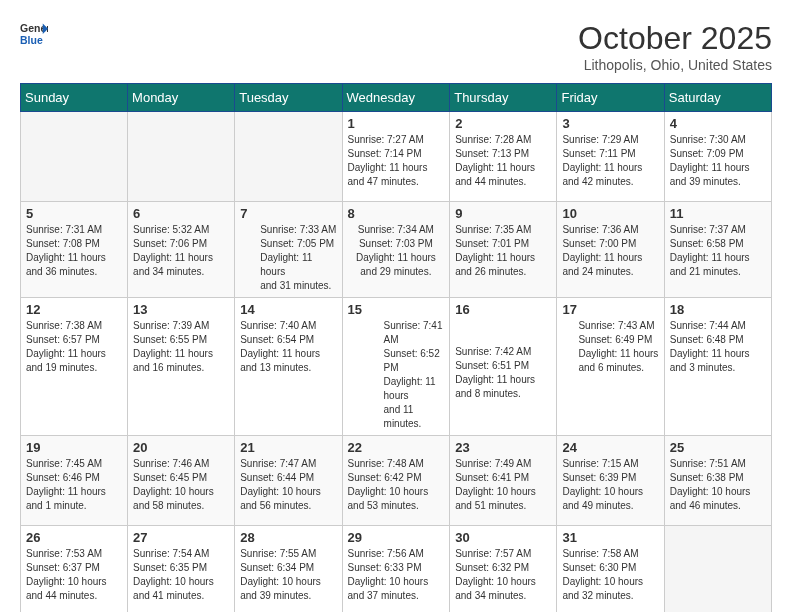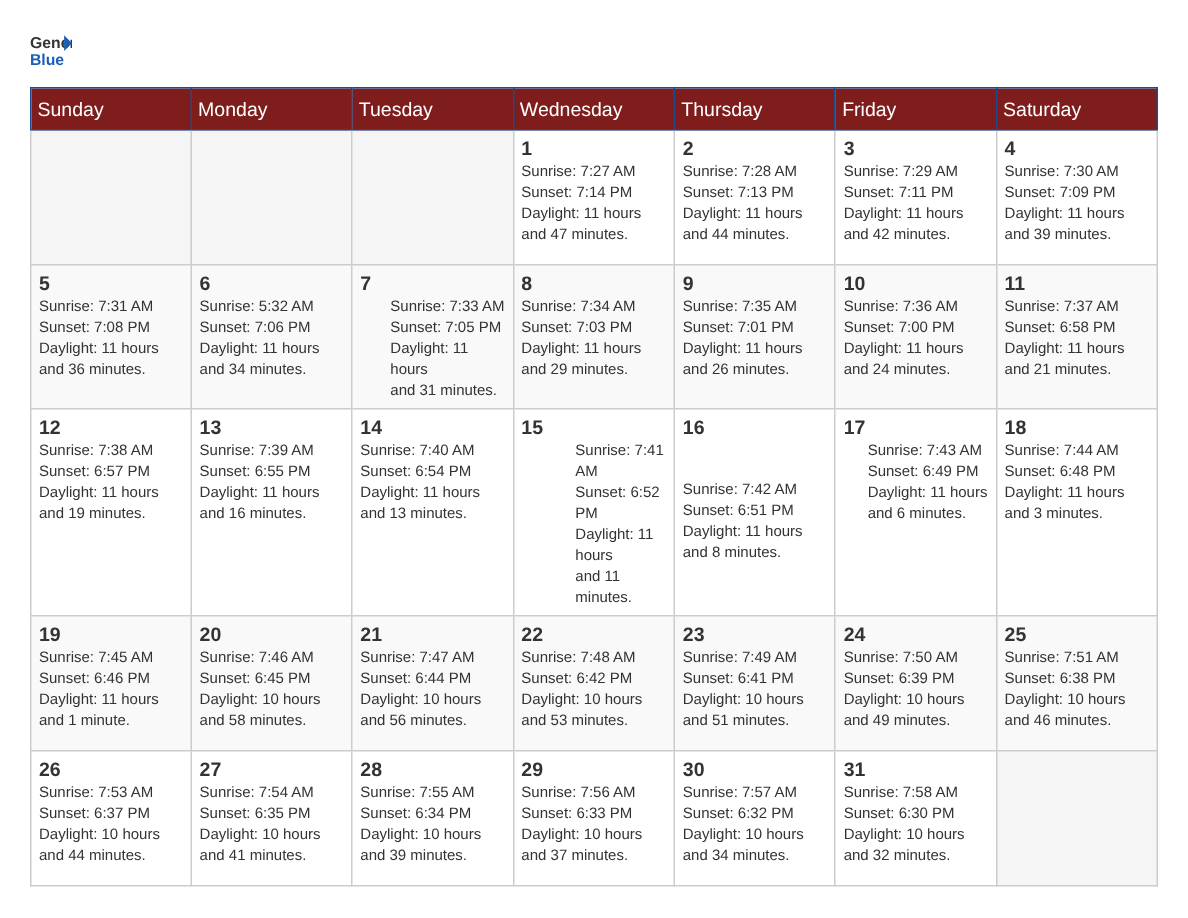"October 2025" div.month-title { html: none -> <div>October 2025</div> }
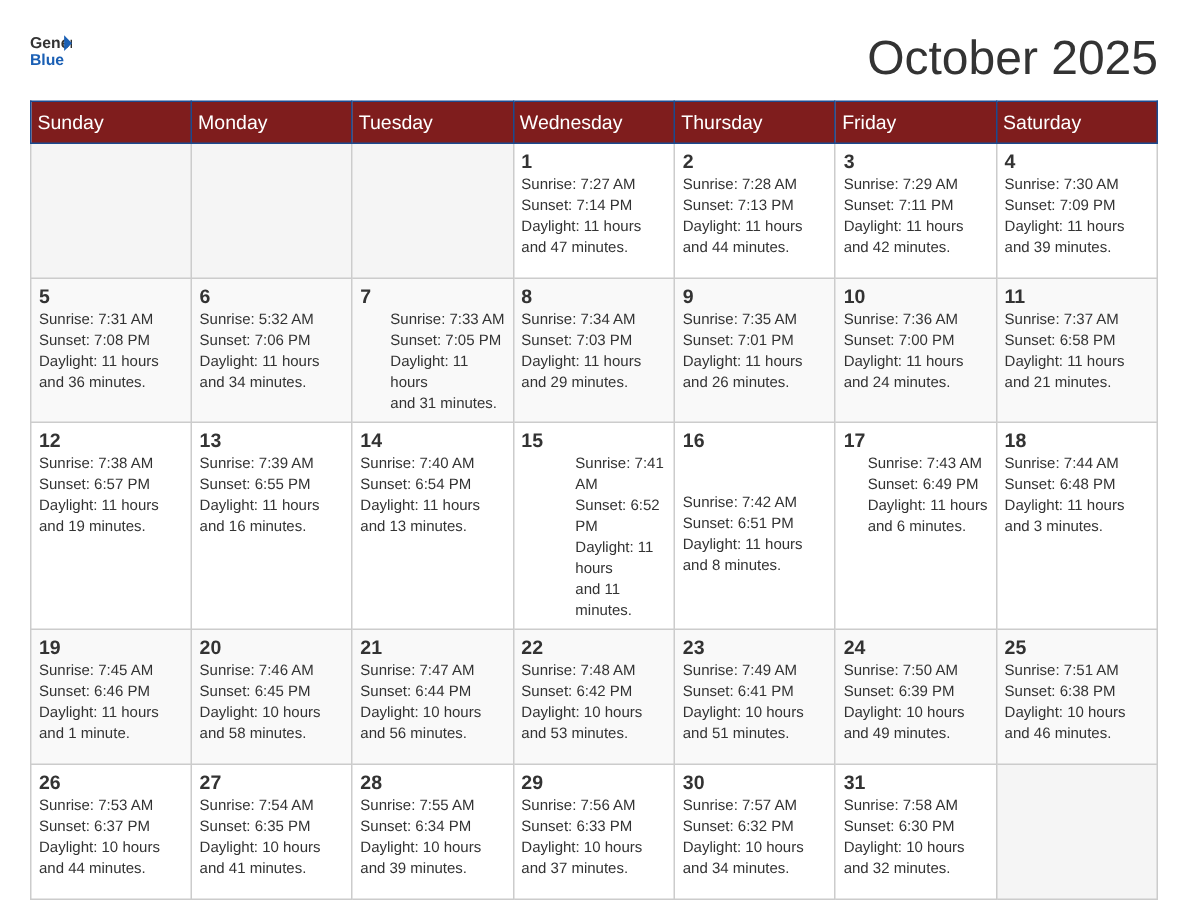"Lithopolis, Ohio, United States" div.location { html: none -> <div>Lithopolis, Ohio, United States</div> }
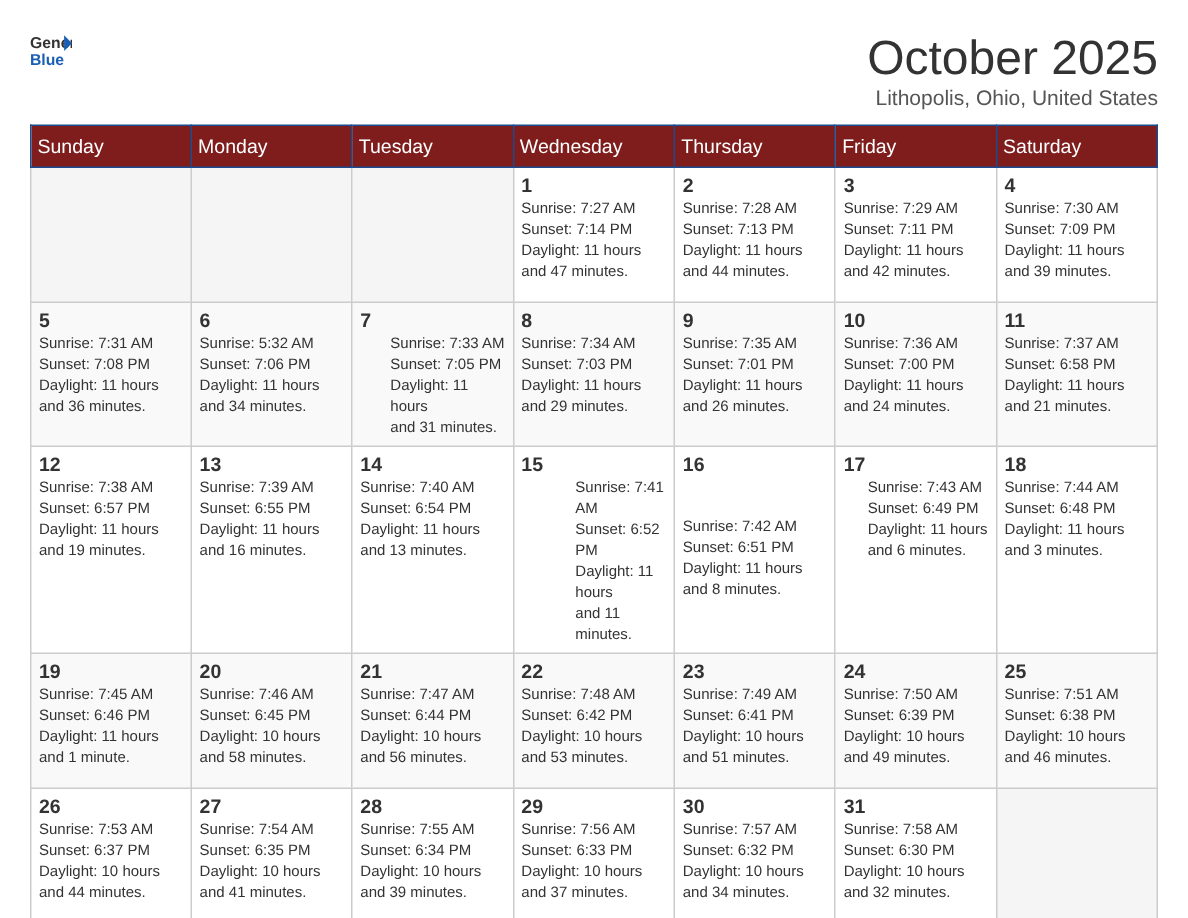"Sunday" .calendar th { background: #7f1d1d -> #0f766e }
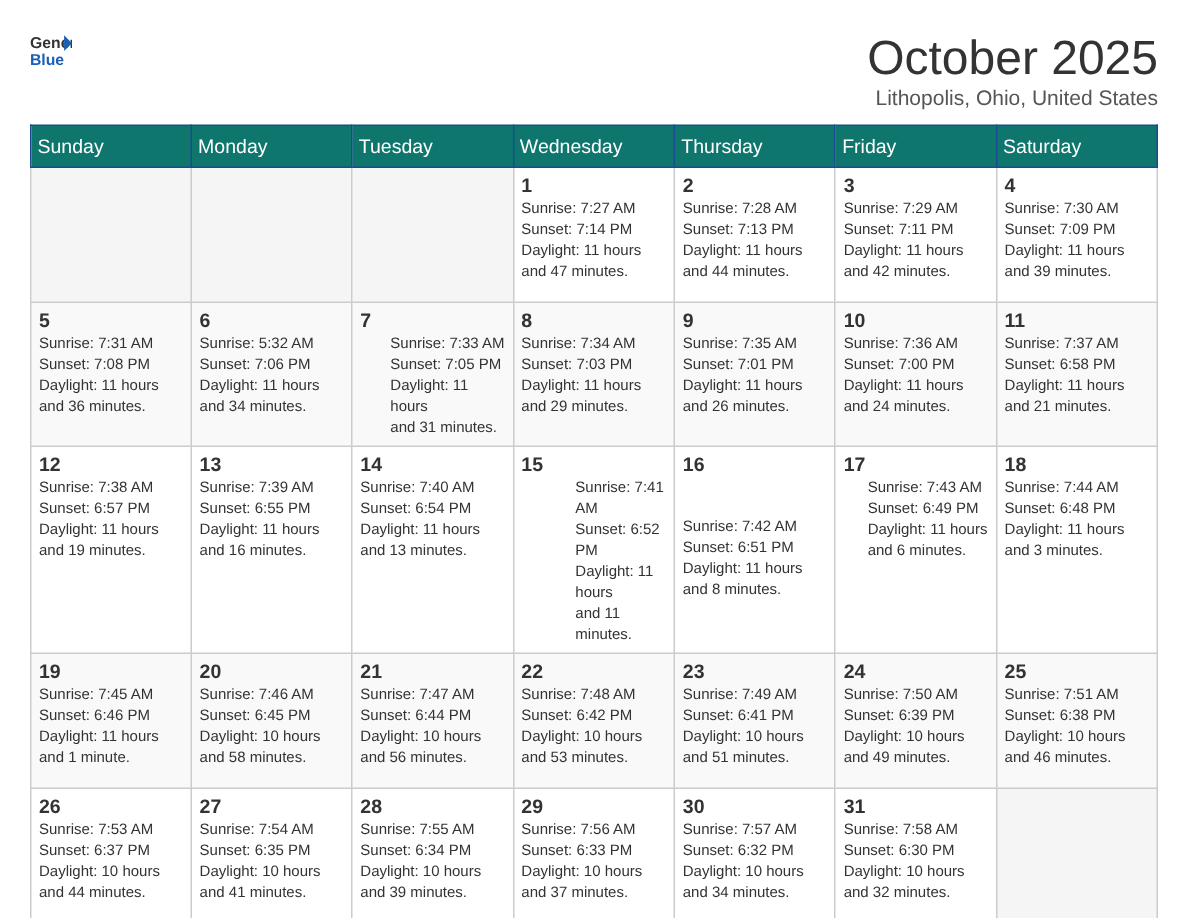"Sunrise: 7:34 AM" div.cell-text { text-align: none -> center }
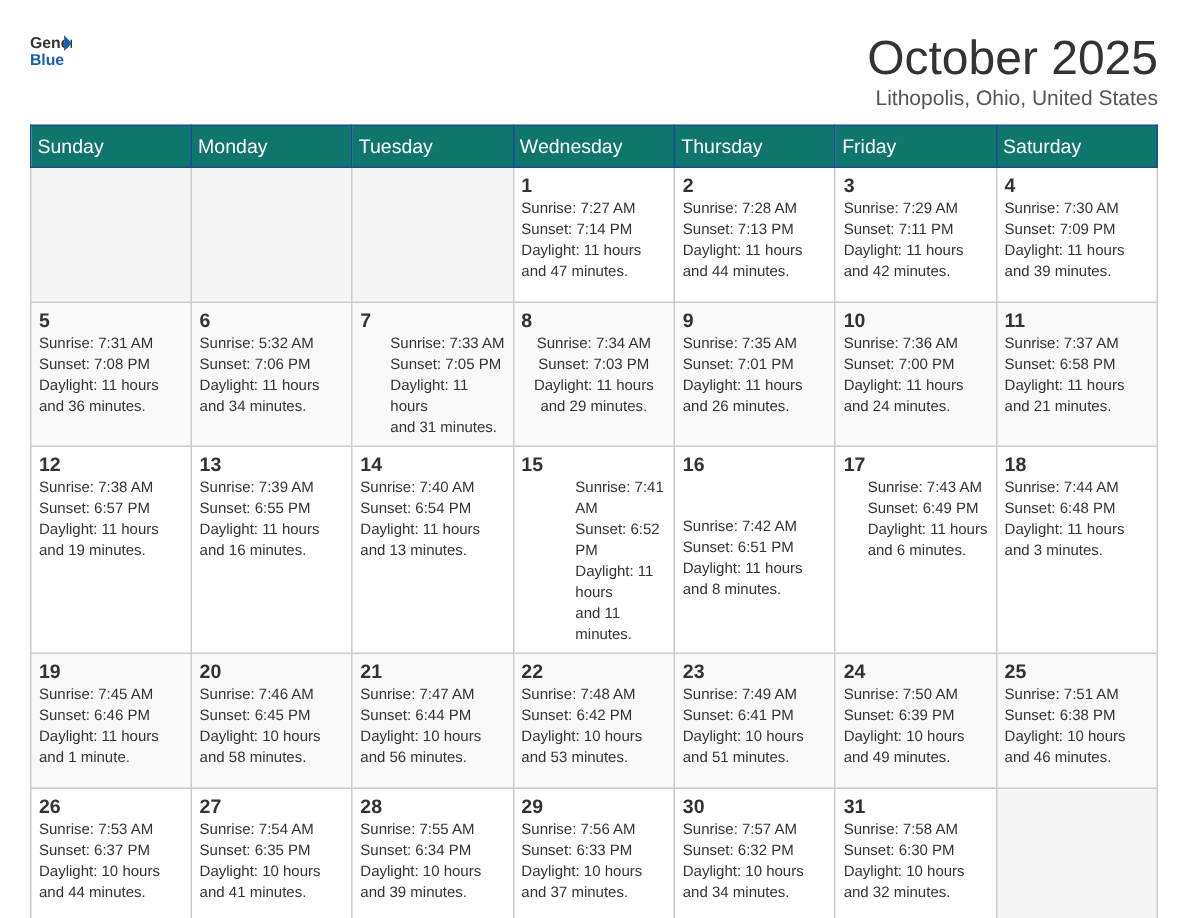"Sunrise: 7:50 AM" div.cell-text { text: 7:50 -> 7:15 }
